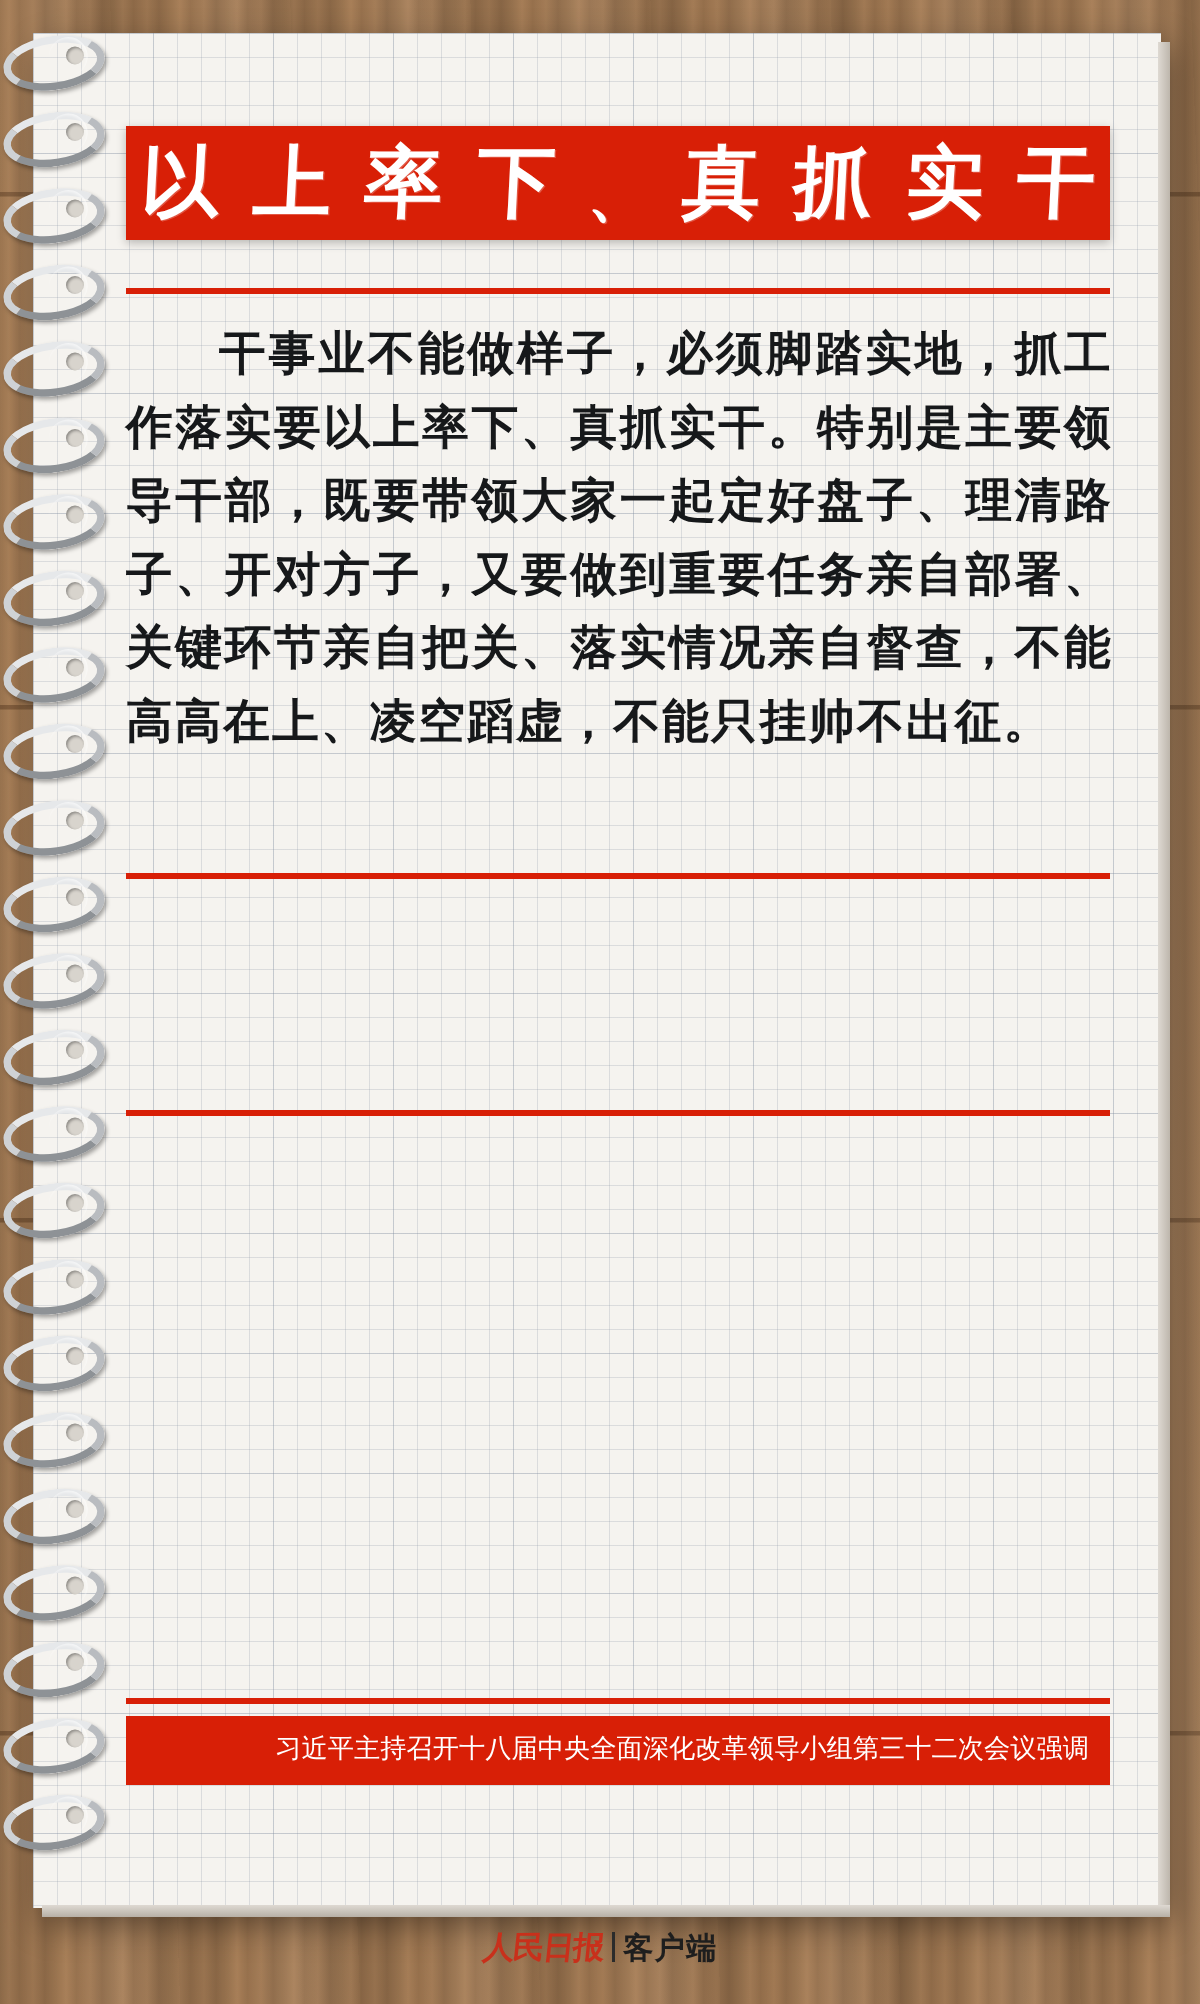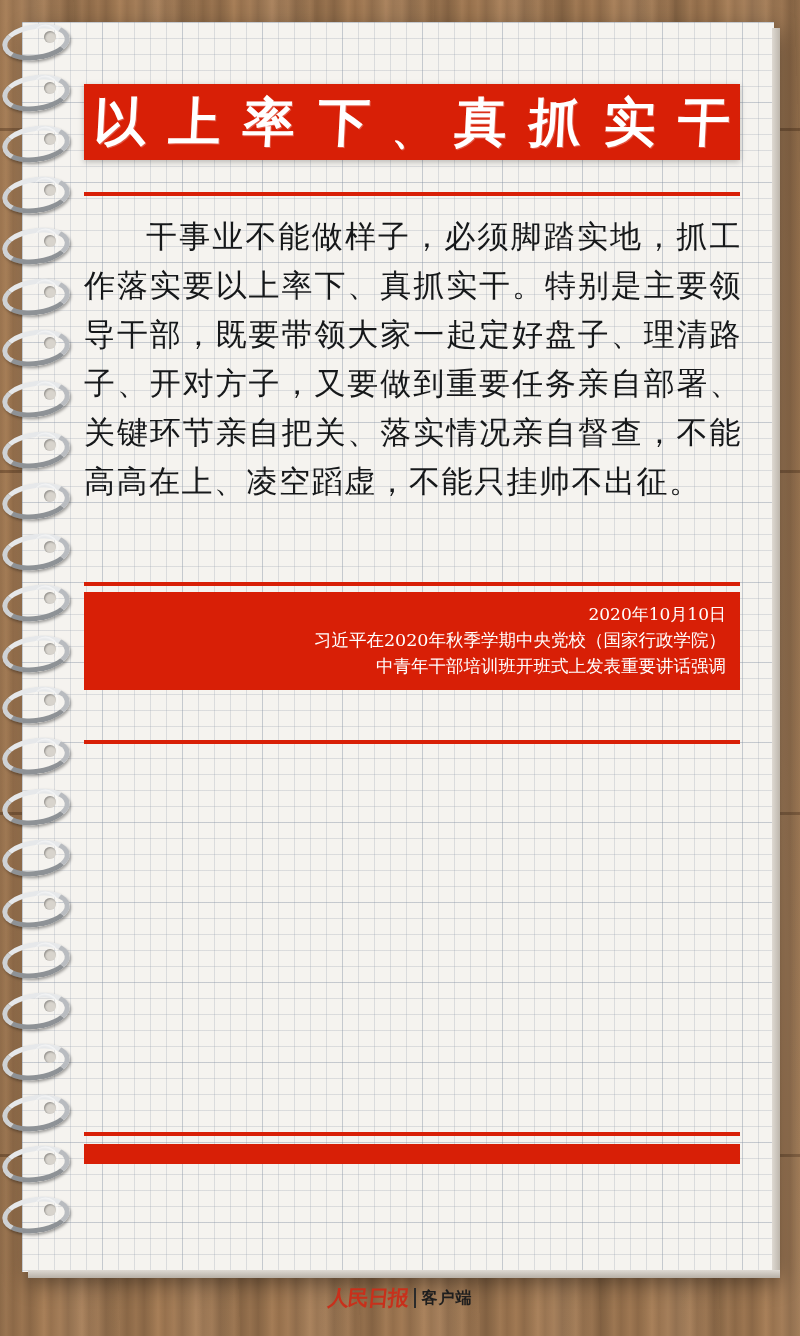"干事业不能做样子，必须脚踏实地，抓工作落实要以上率下、真抓实干。特别是主要领导干" .para { font-weight: 400 -> 700 }
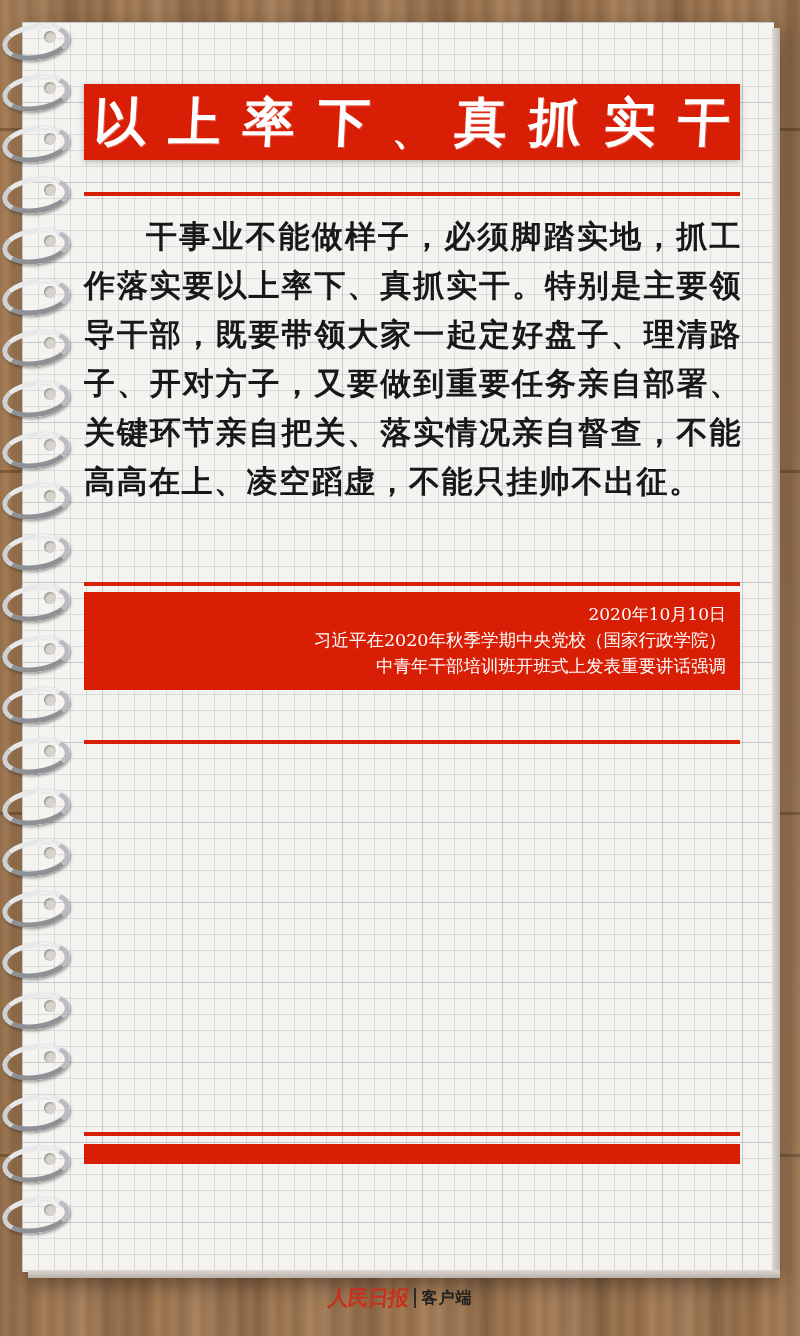"2020年10月10日" div.attrib { html: <div> <span>2020年10月10日</span> <span>习近平在2020年秋季学期中央党校（国家行政学院）</span> <span>中青年干部培训班开班式上发表重要讲话强调</span> </div> -> none }
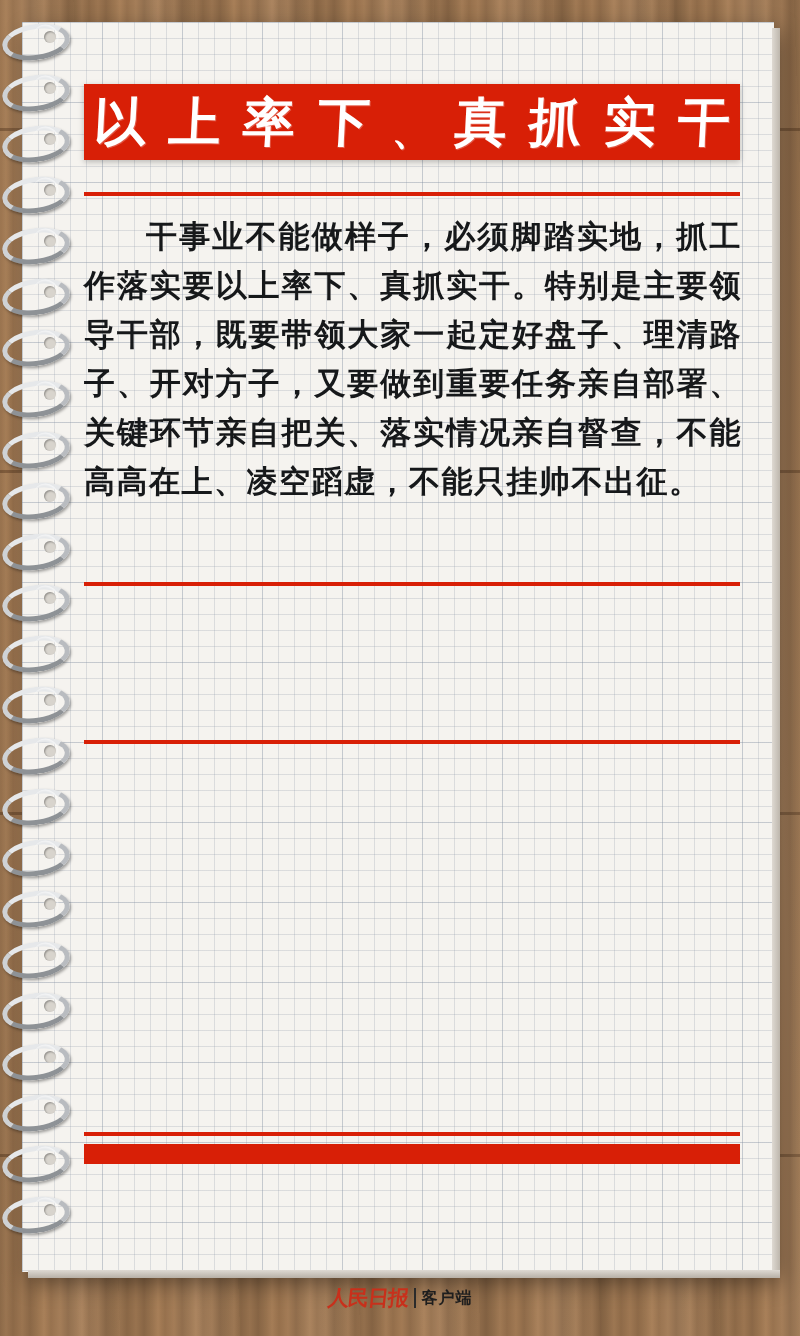"习近平主持召开十八届中央全面深化改革领导小组第三十二次会议强调" span.src { html: none -> <span>习近平主持召开十八届中央全面深化改革领导小组第三十二次会议强调</span> }
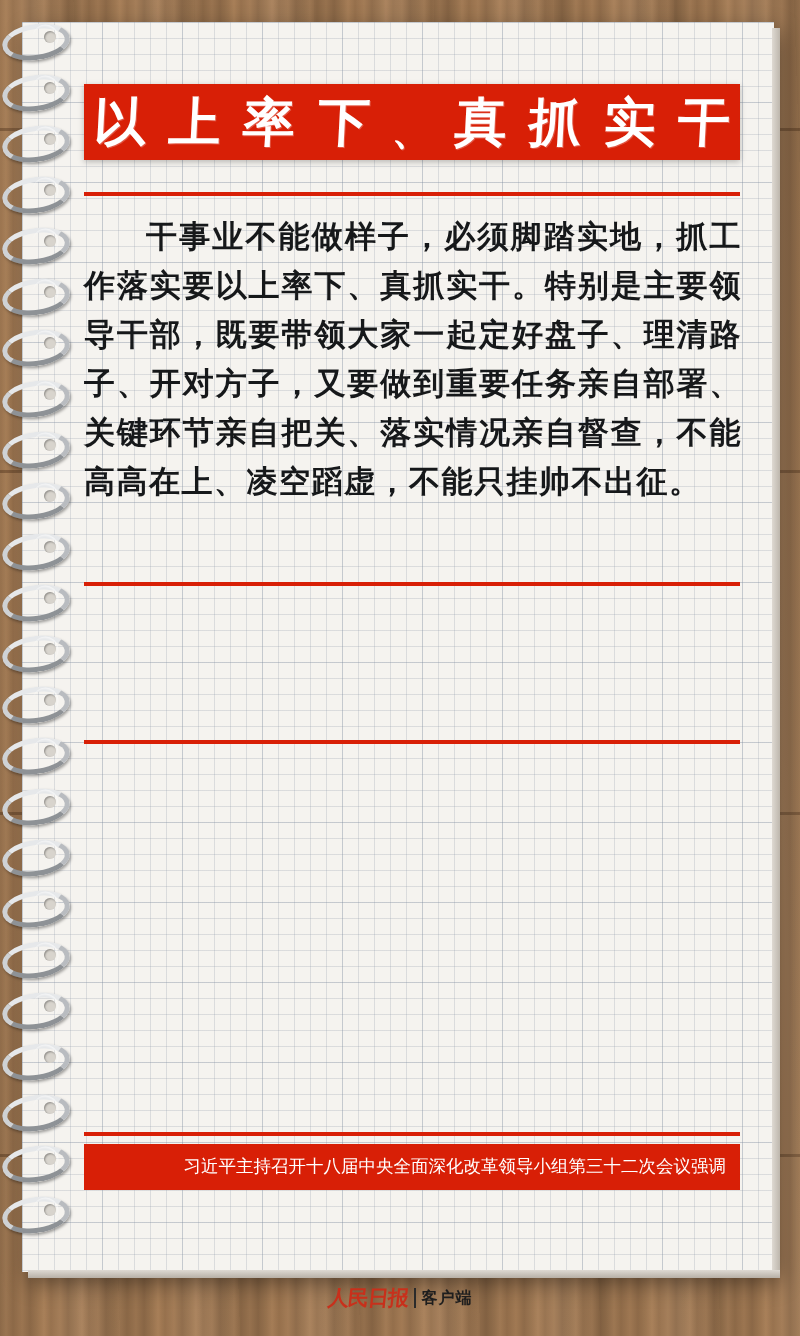"客户端" .footer .kehu { font-size: 16px -> 20px }
